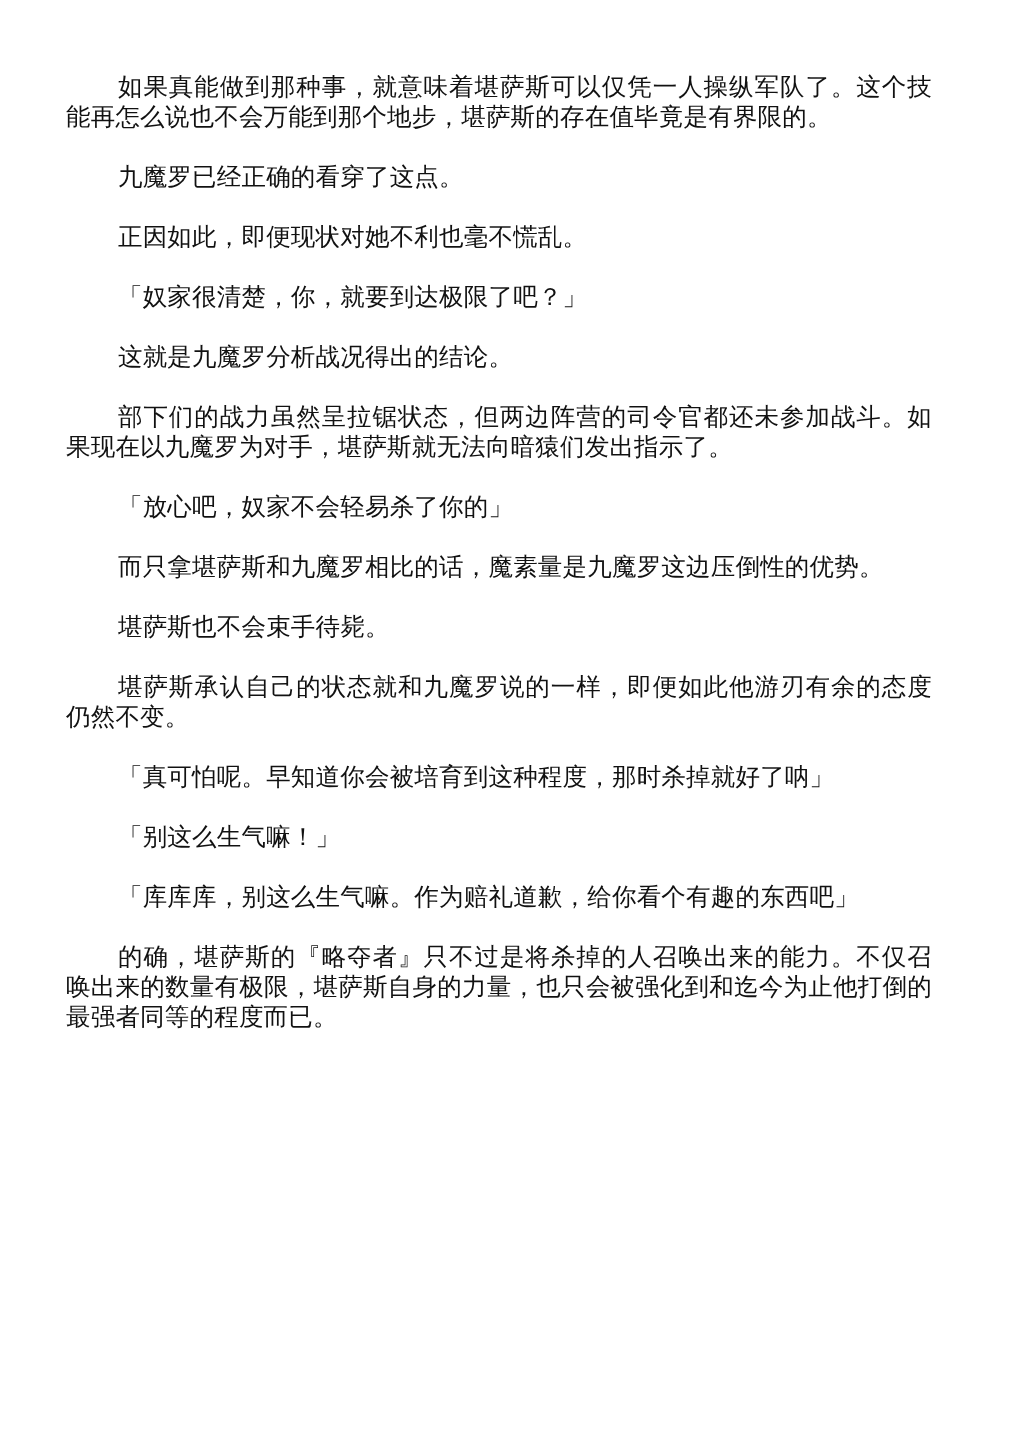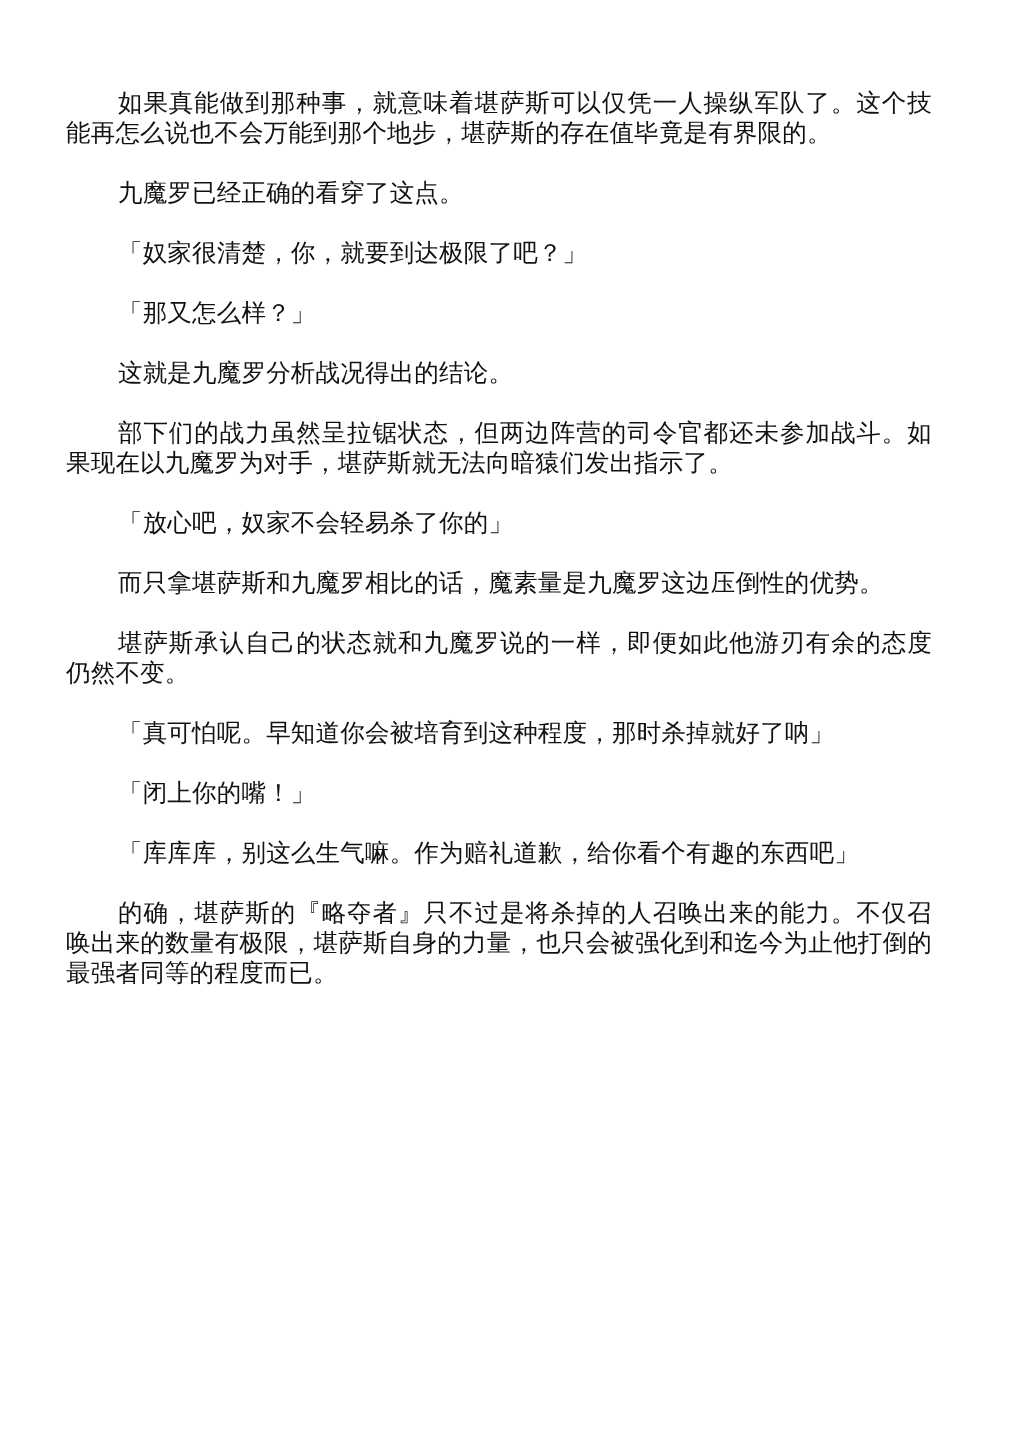"如果真能做到那种事，就意味着堪萨斯可以仅凭一人操纵军队了。这个技能再怎么说也不会" .page { top: 88px -> 72px }
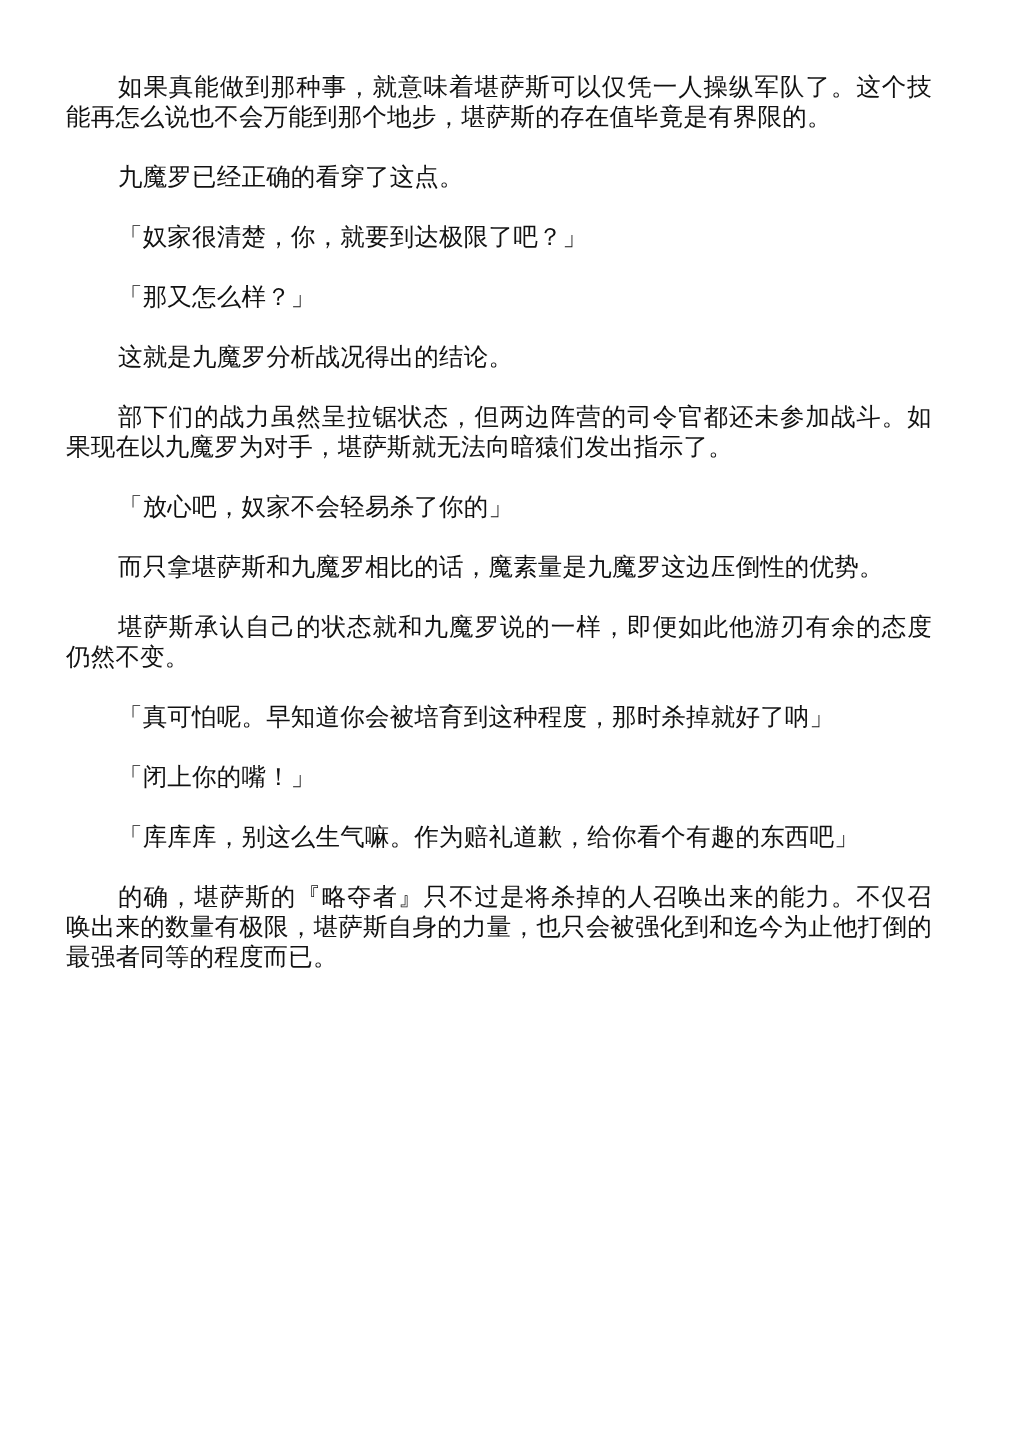"正因如此，即便现状对她不利也毫不慌乱。" p.para { html: none -> <p>正因如此，即便现状对她不利也毫不慌乱。</p> }
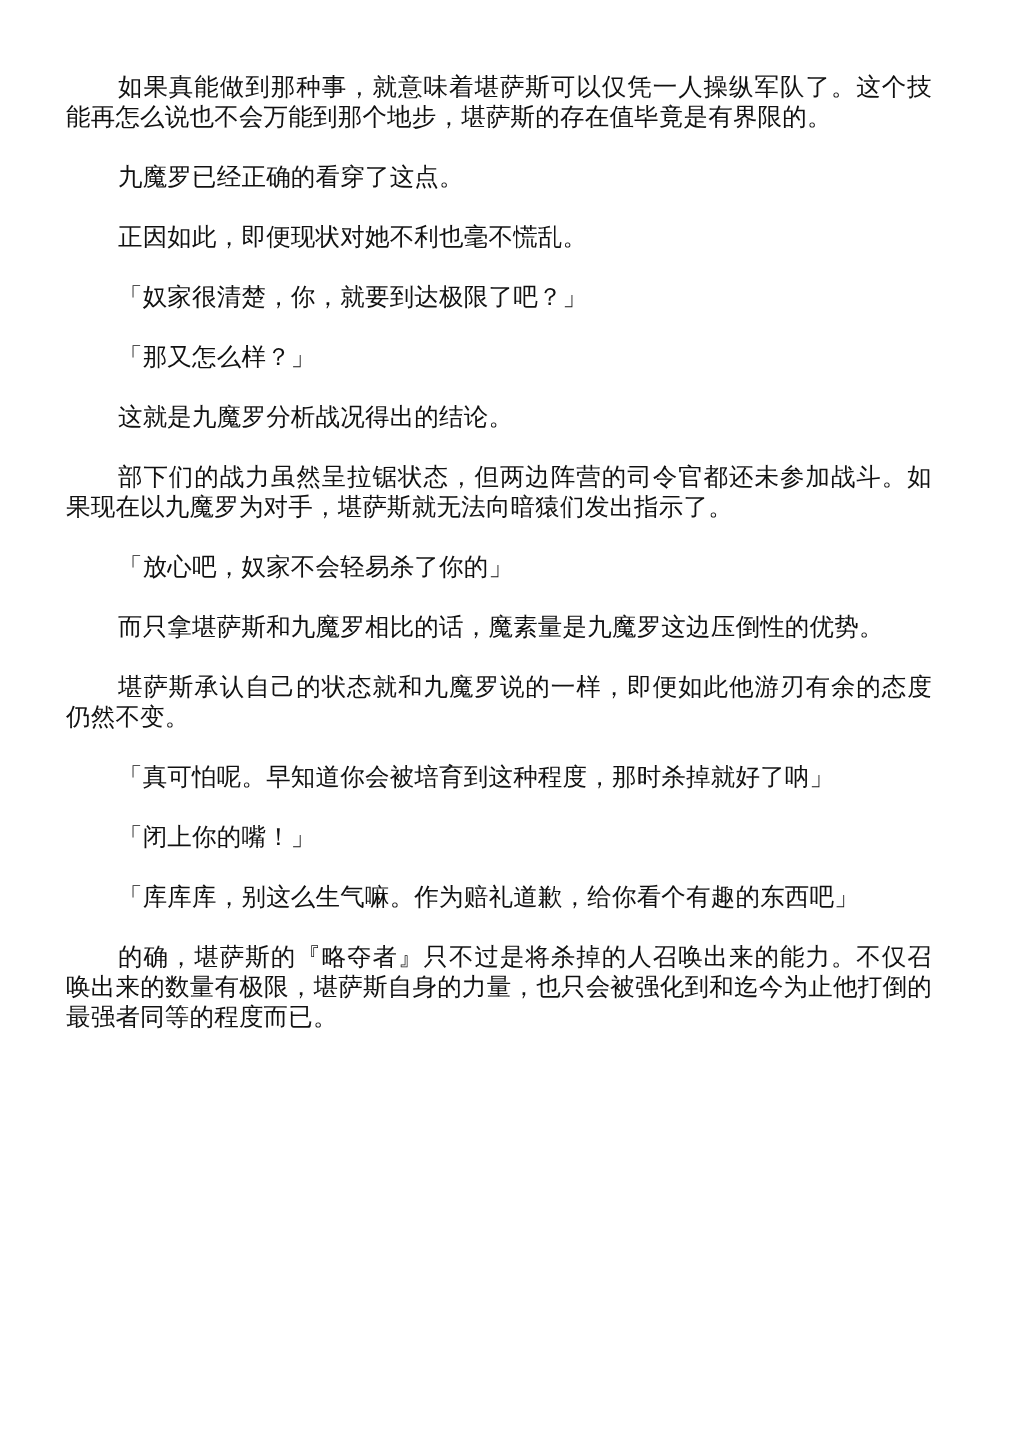"「那又怎么样？」" p.para { html: <p>「那又怎么样？」</p> -> none }
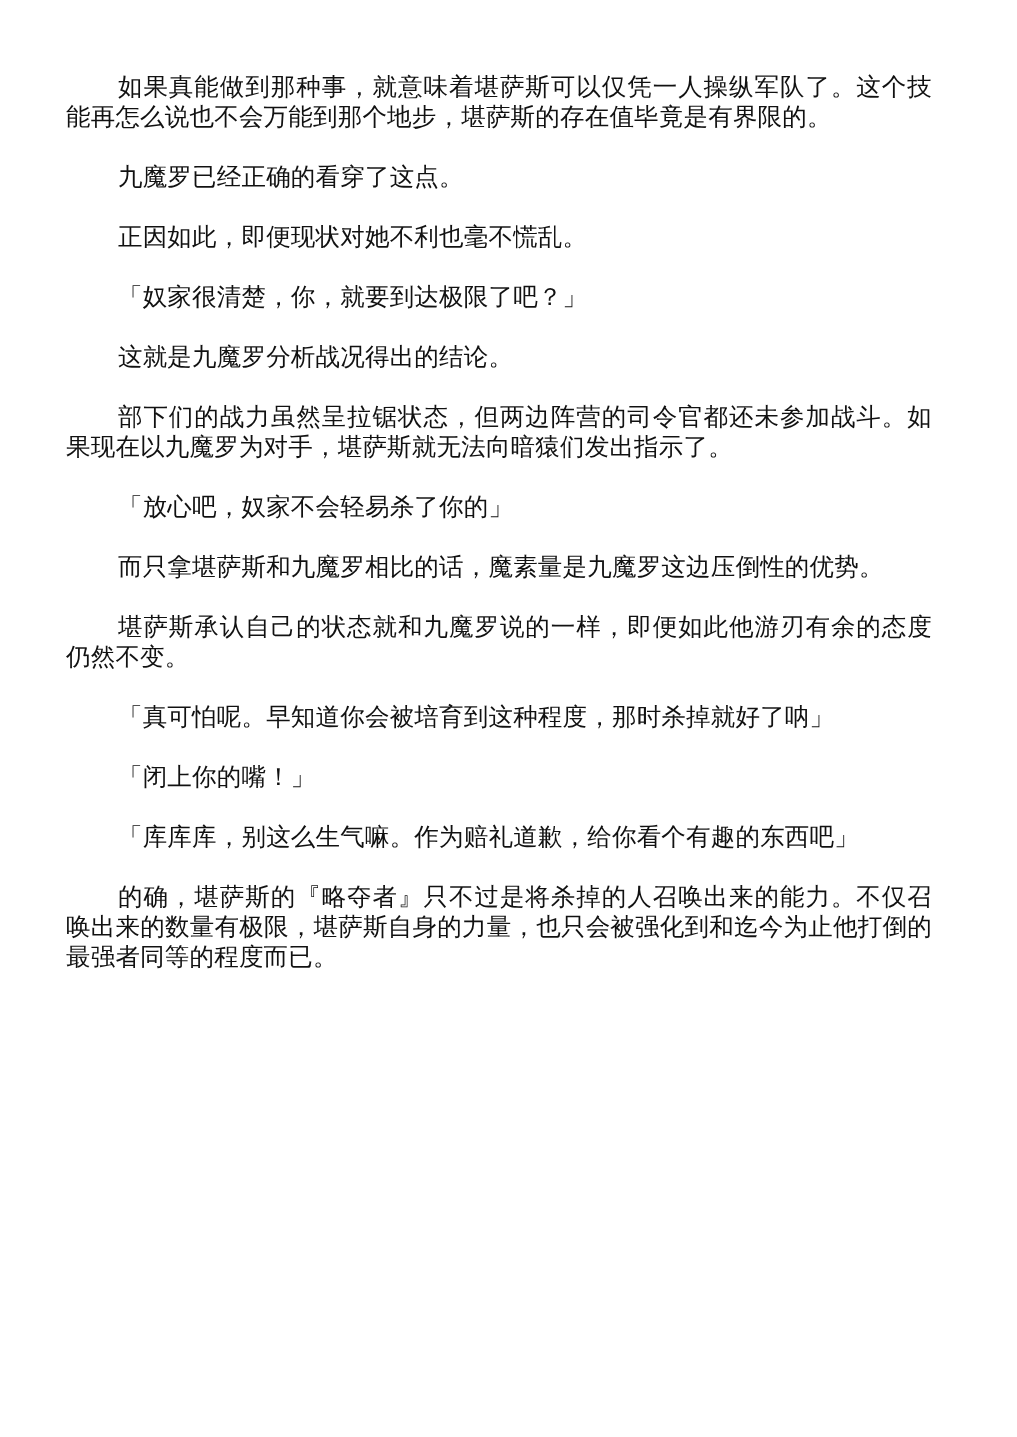"堪萨斯也不会束手待毙。" p.para { html: none -> <p>堪萨斯也不会束手待毙。</p> }
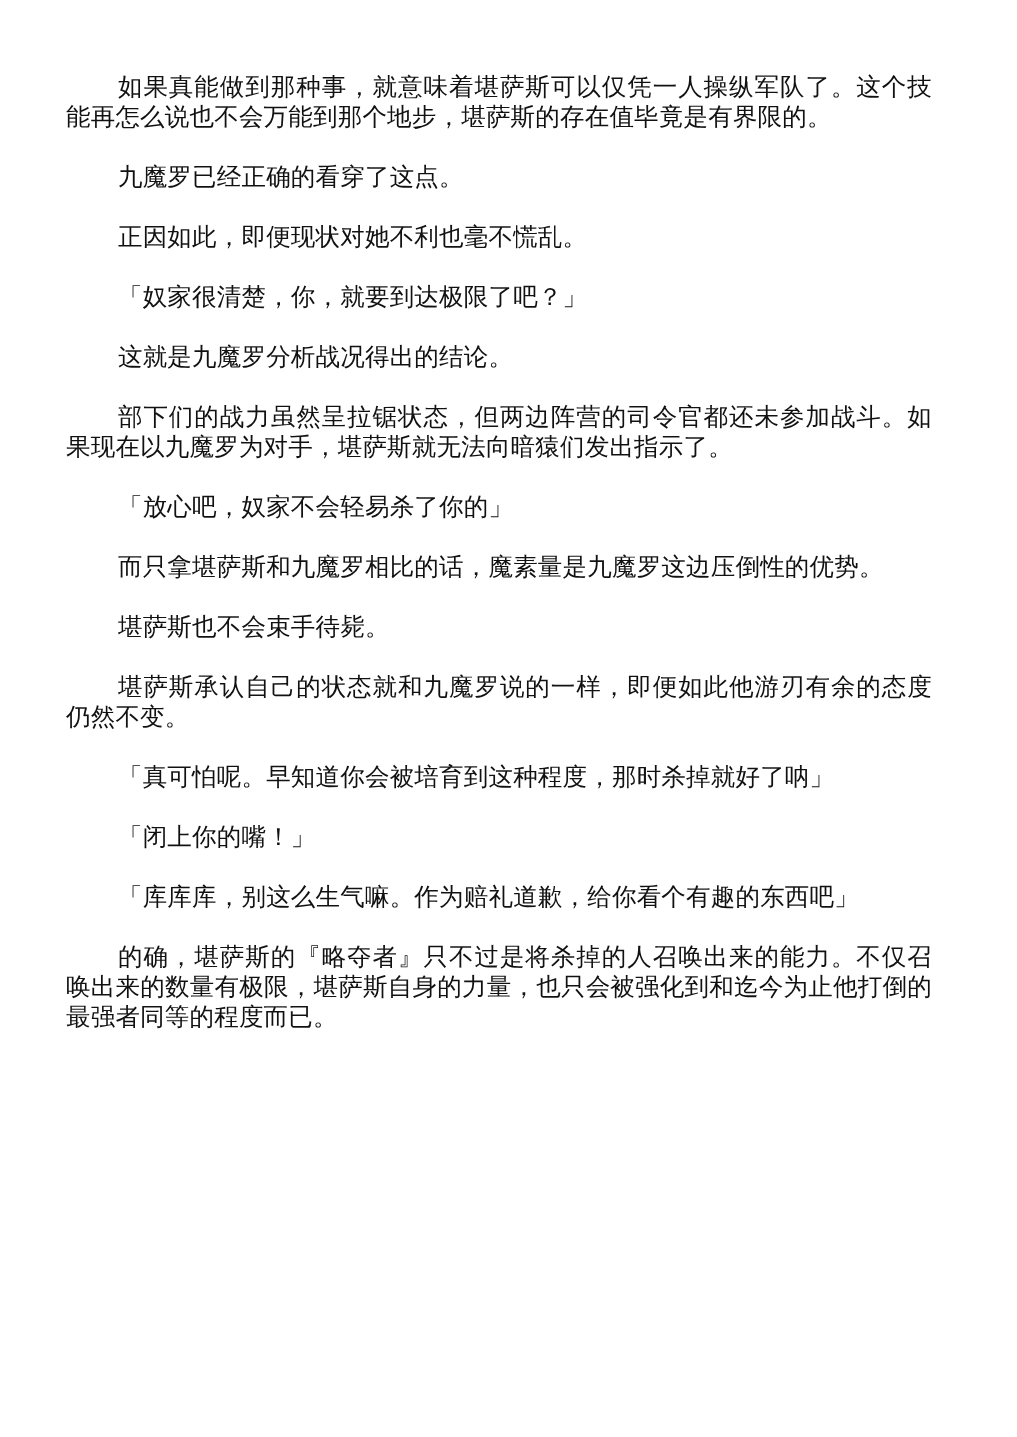"「闭上你的嘴！」" p.para { text: 闭上你的嘴 -> 别这么生气嘛 }
